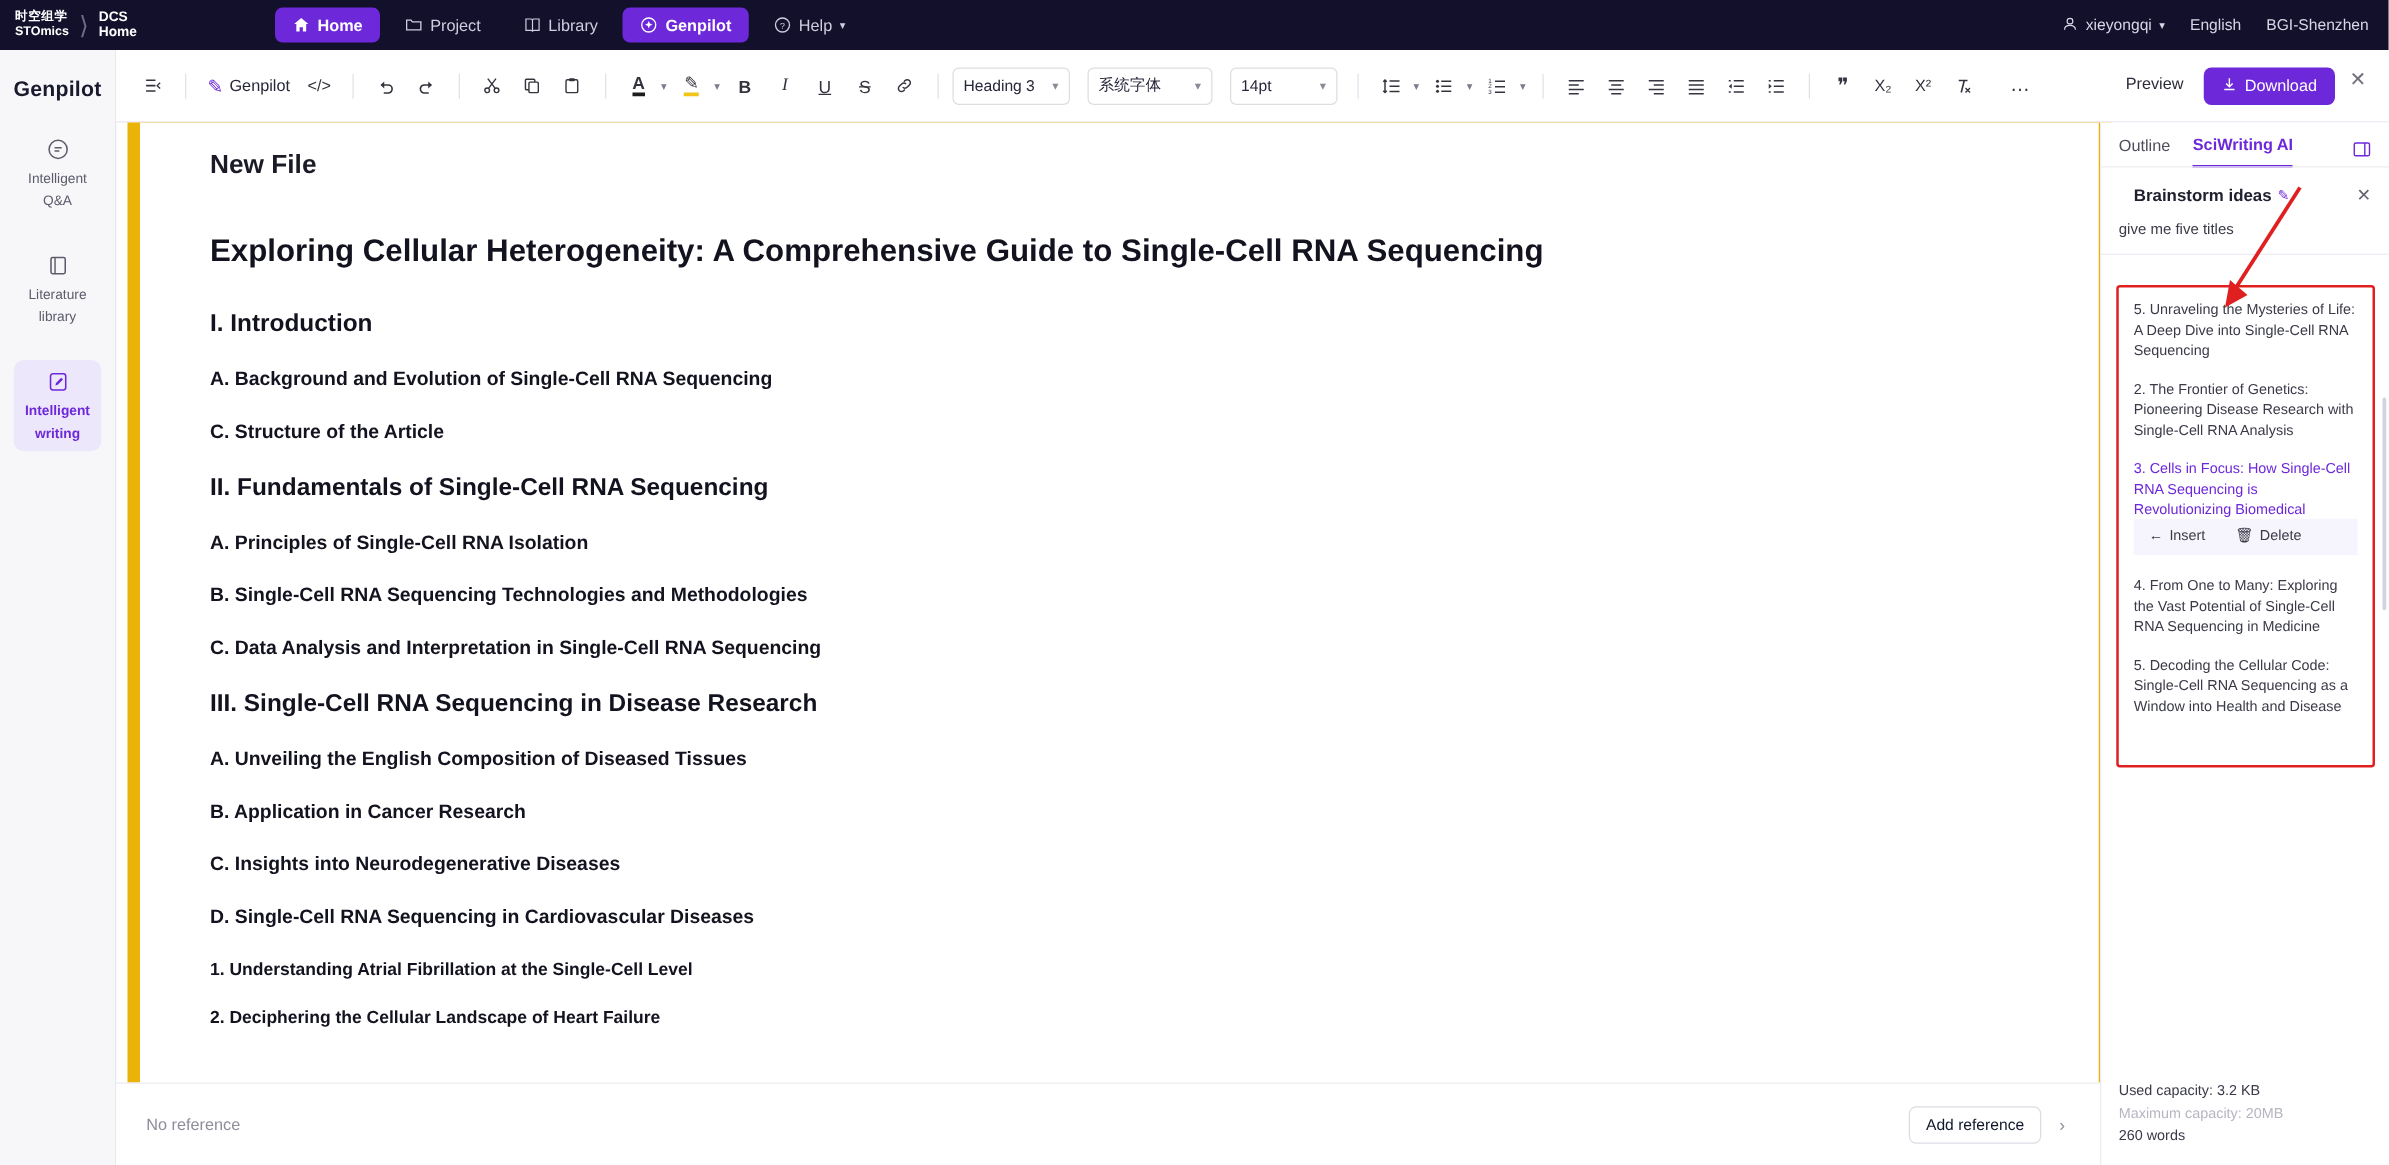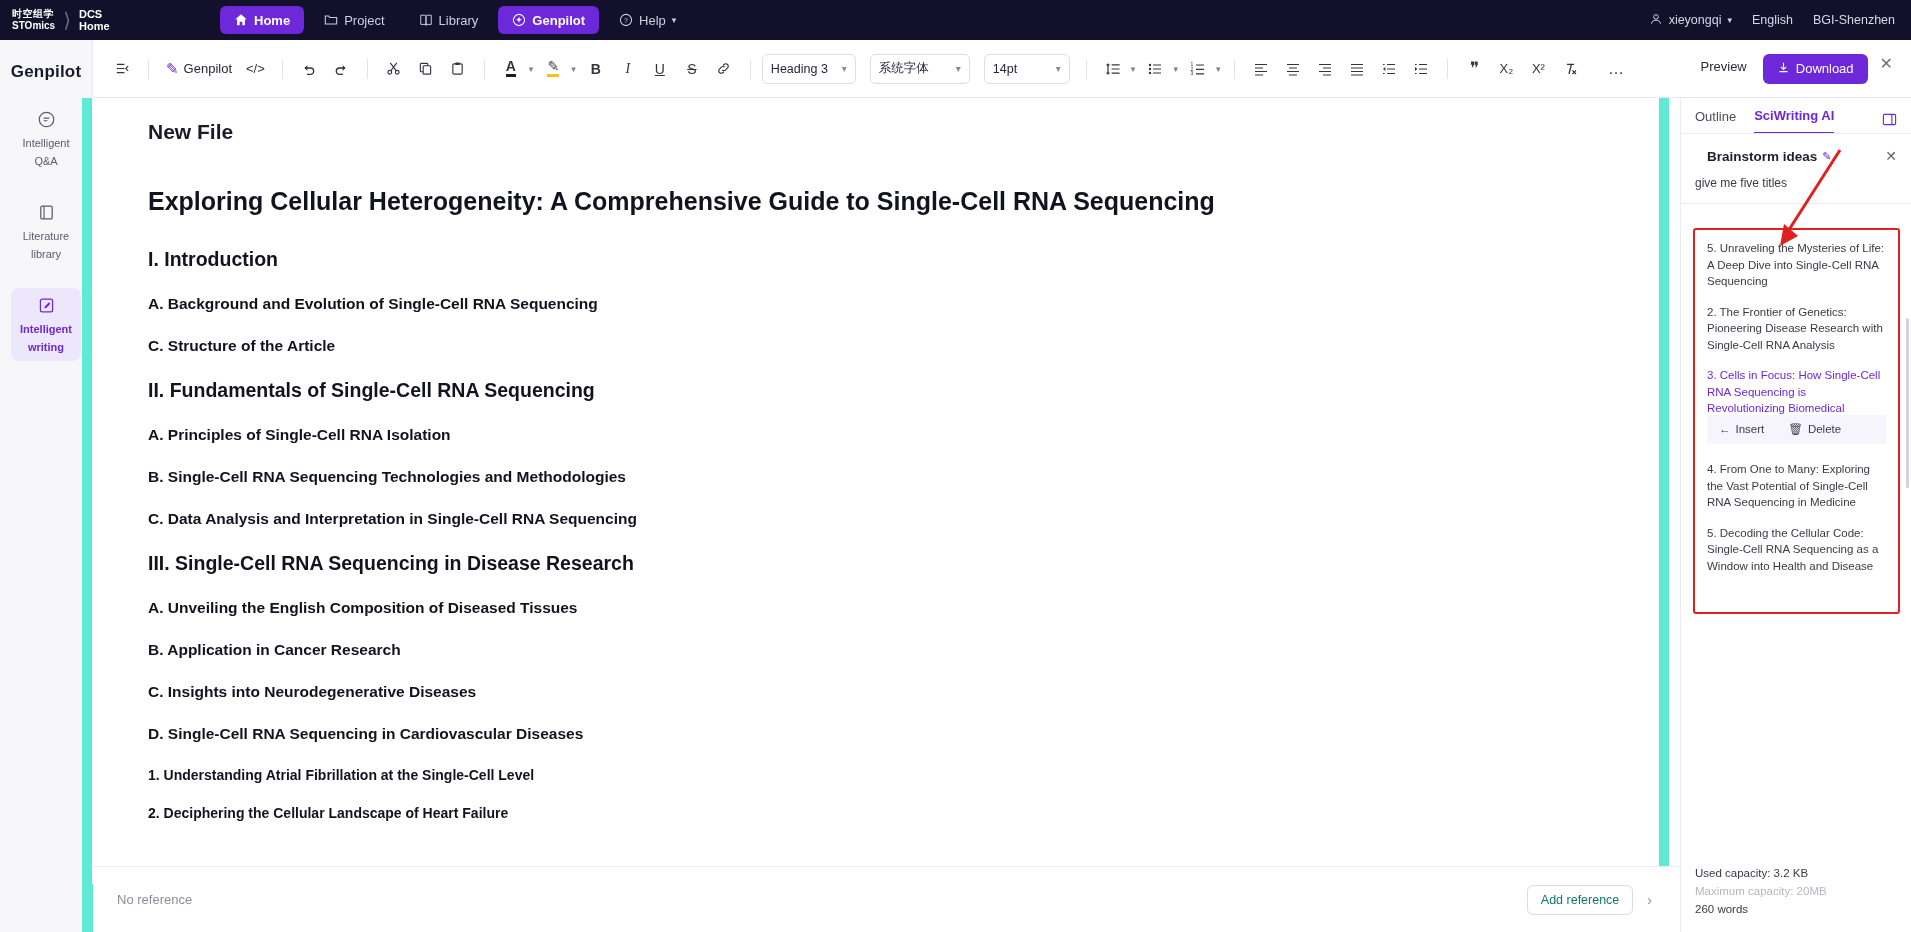"New File" .doc-wrap { background: #5eead4 -> #eab308; left: 82px -> 102px }
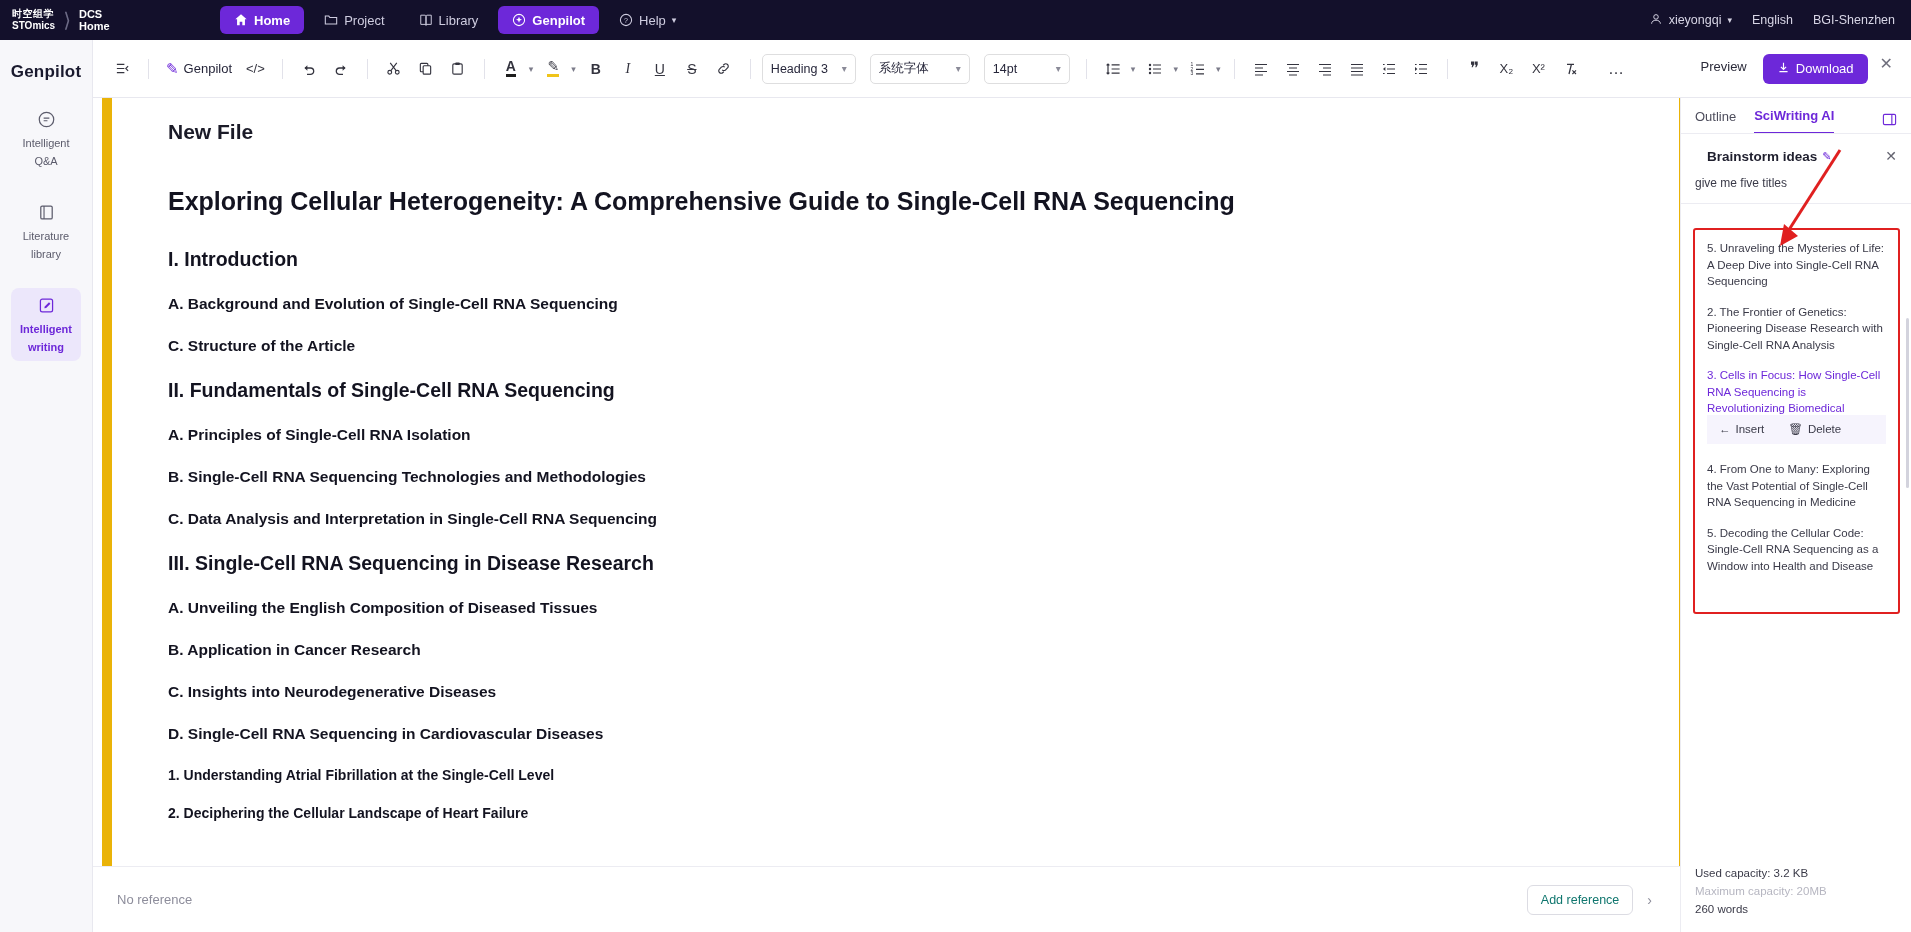"Add reference" .add-ref { color: #0f766e -> #0f172a }
